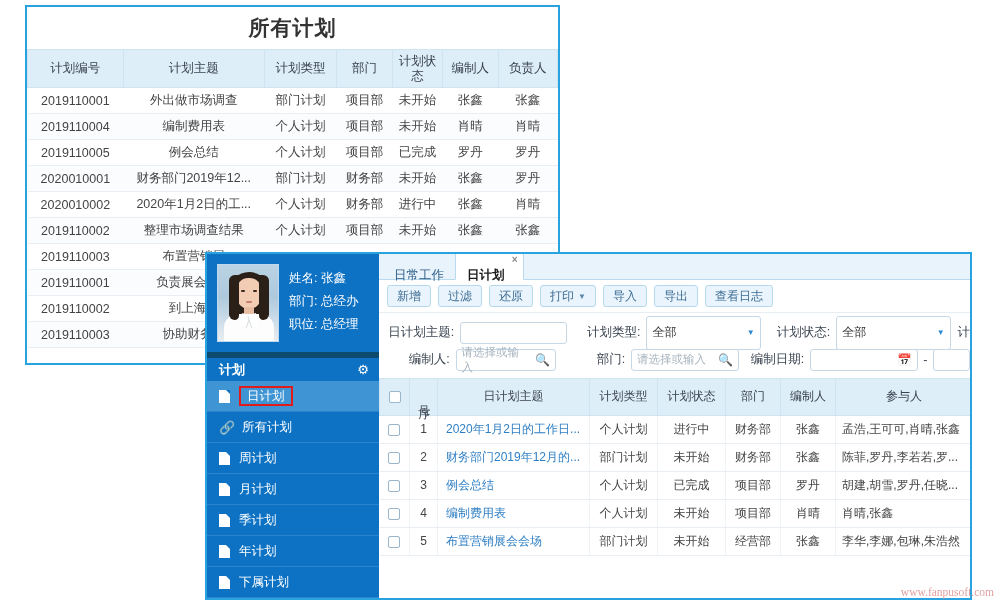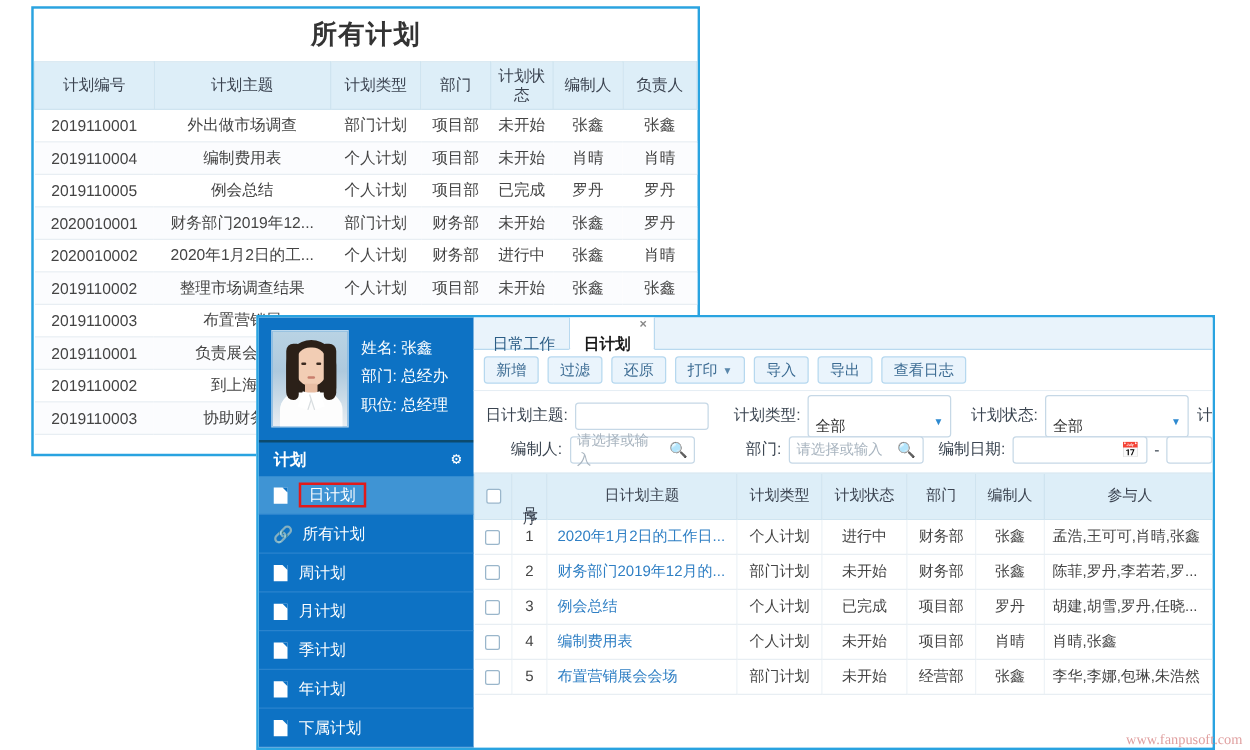"全部" .fsel { align-items: none -> center }
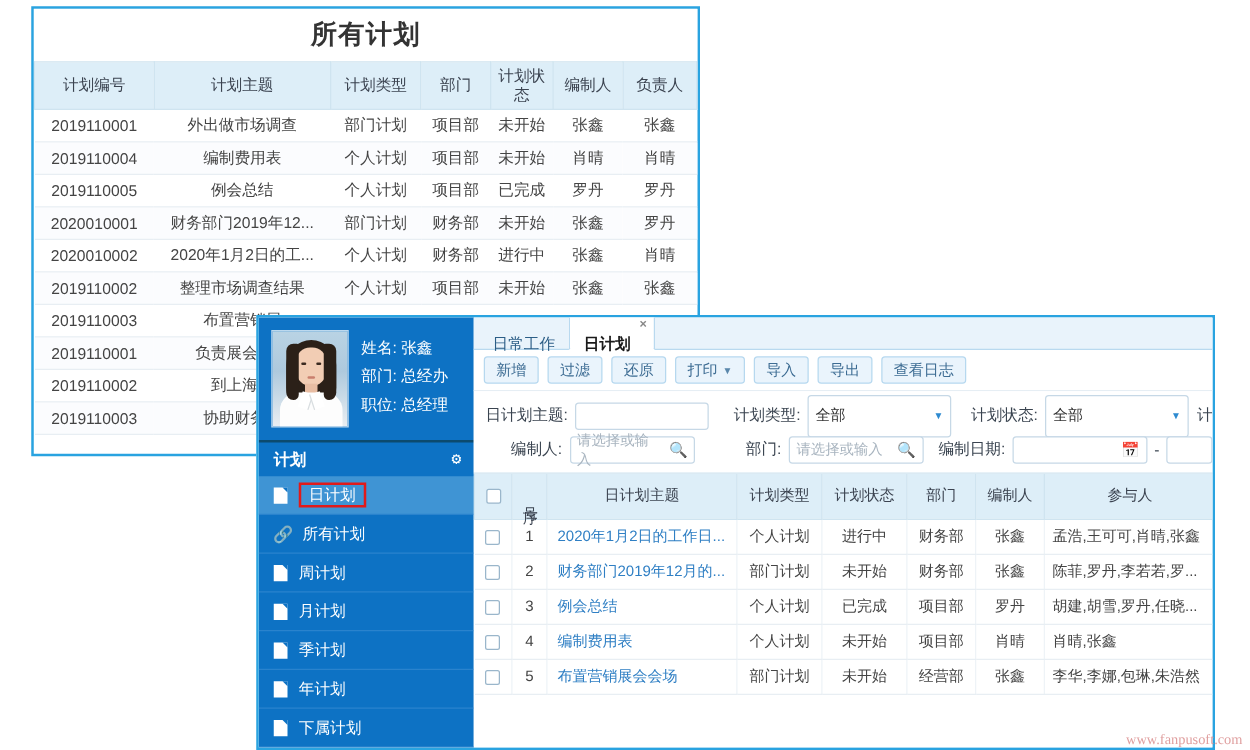"计划" #plan-head { border-top: 2px solid #0c4a6e -> 6px solid #0c4a6e; font-family: Liberation Mono, monospace -> none }
